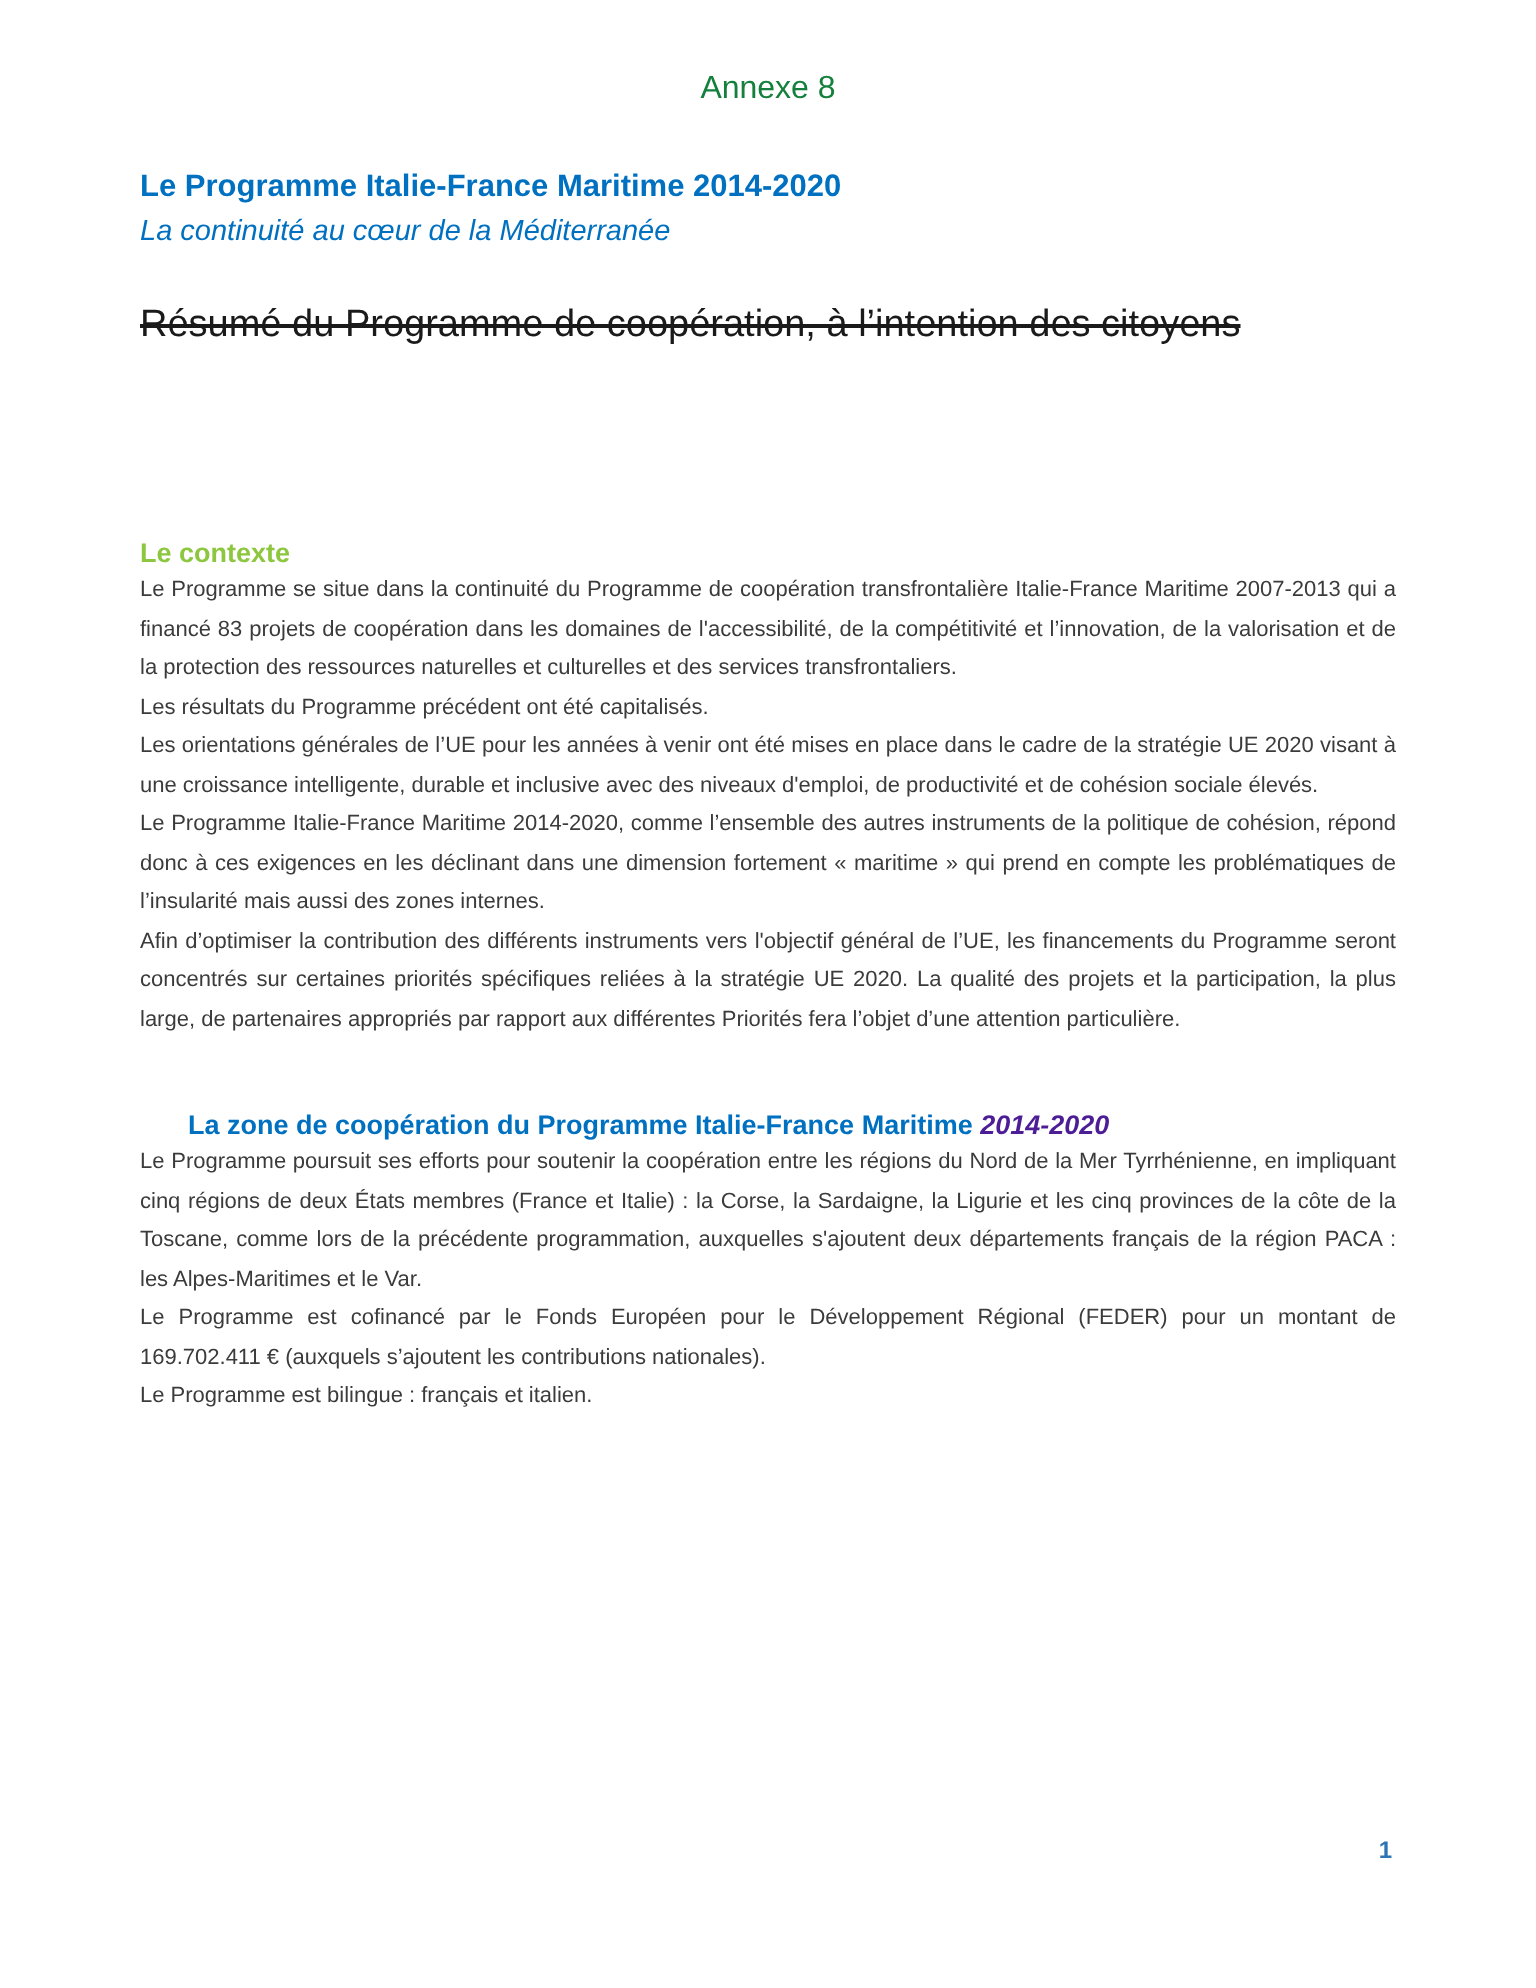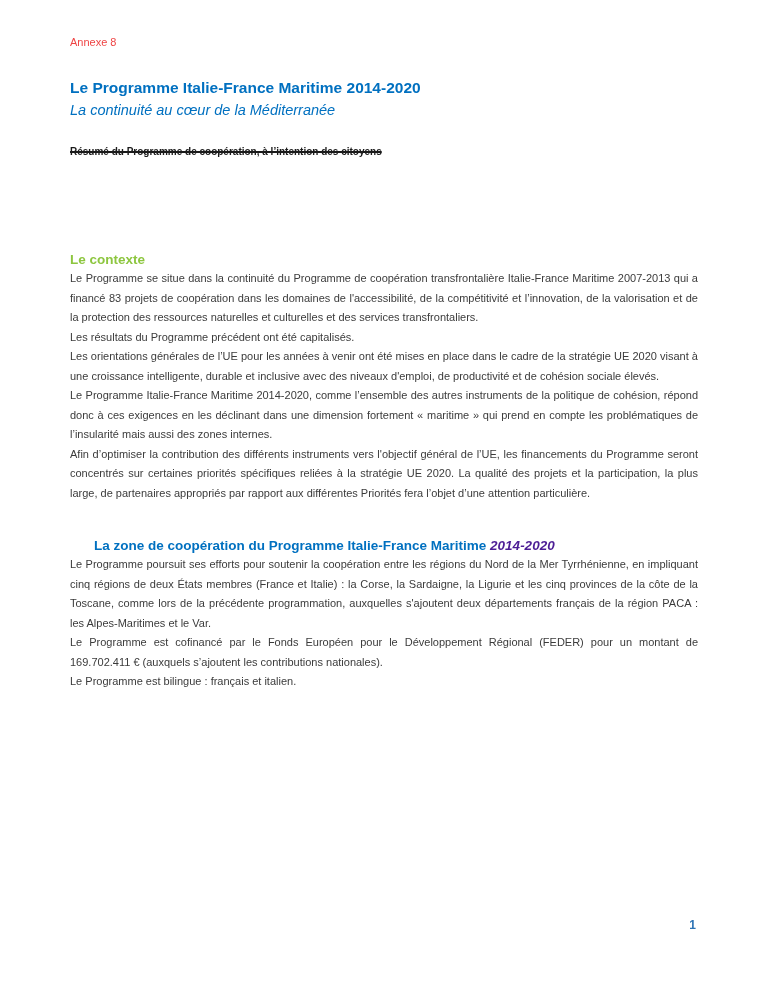"Annexe 8" .annex { color: #ef4444 -> #15803d; font-size: 11px -> 16px; text-align: left -> center }
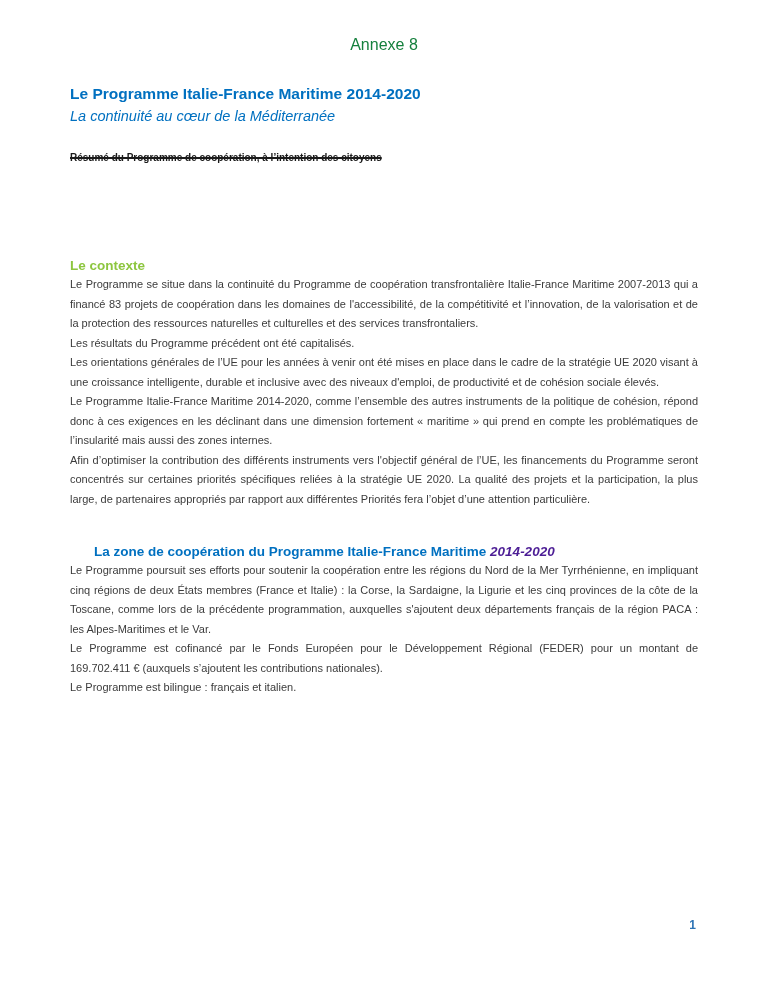"Résumé du Programme de coopération," .summary-heading { font-size: 10px -> 19px; font-weight: bold -> normal }
